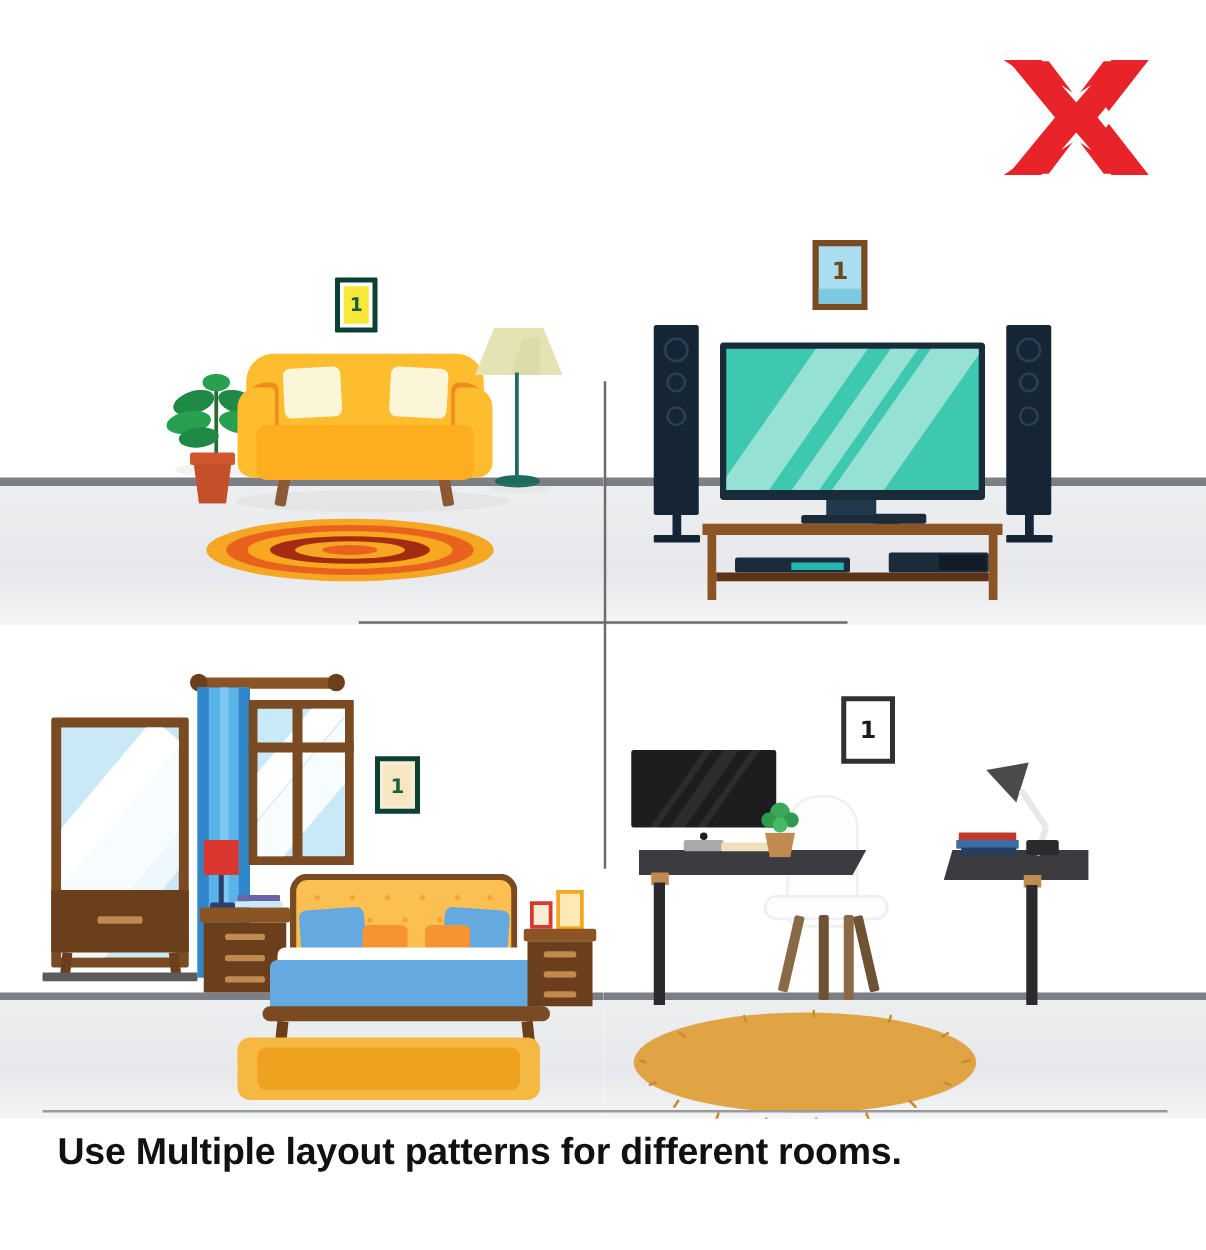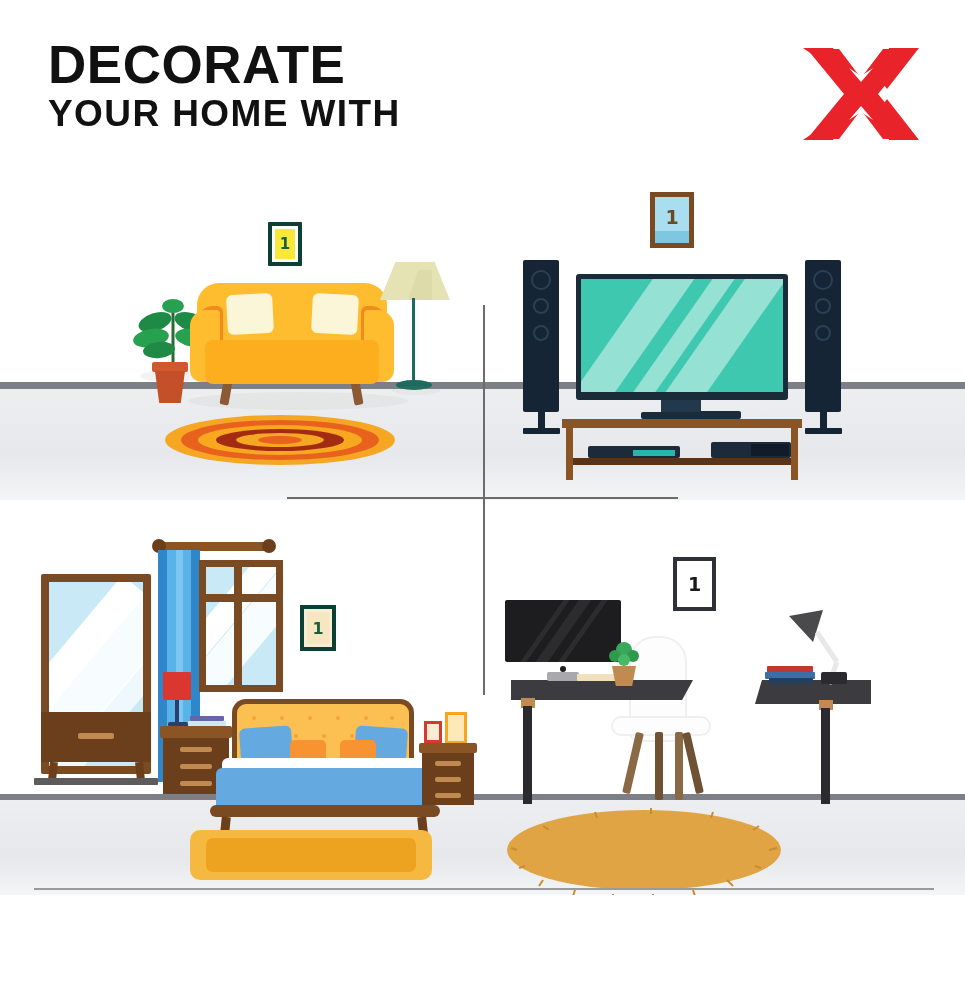"DECORATE" div.headline { html: <div> <span>DECORATE</span> <span>YOUR HOME WITH</span> </div> -> none }
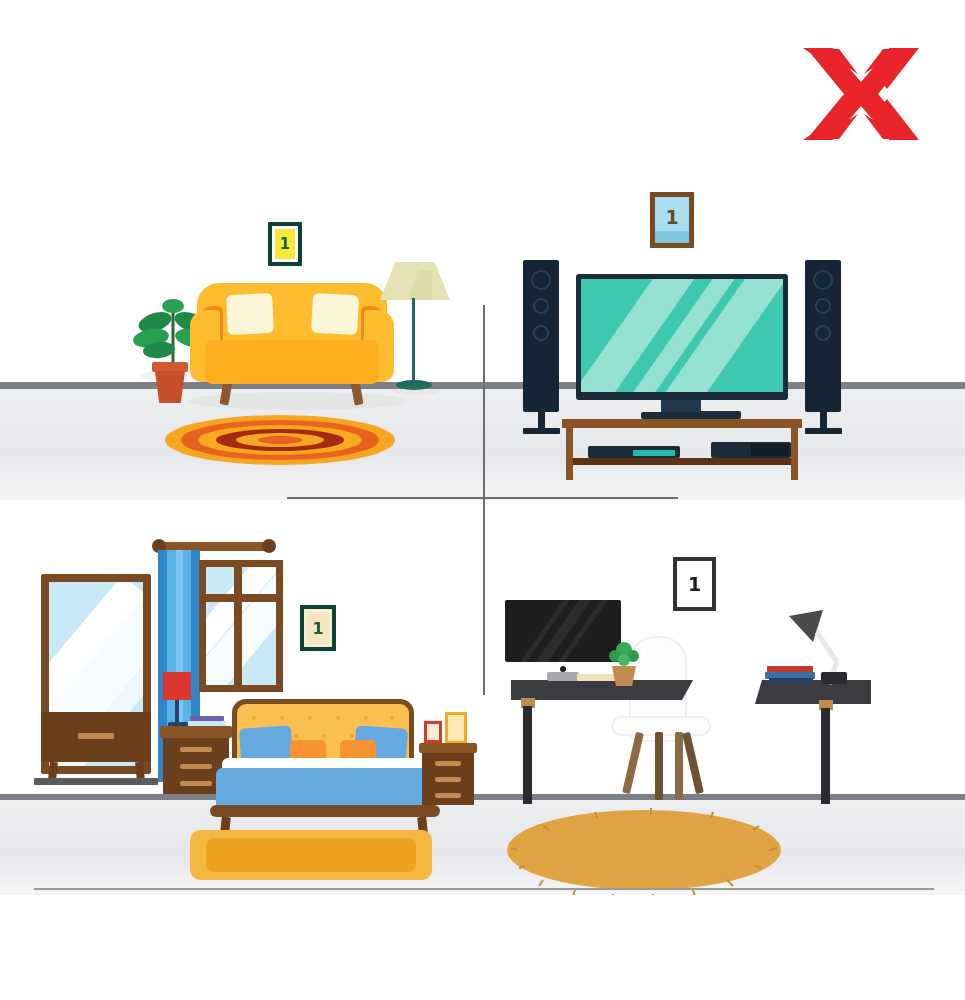"Use Multiple layout patterns for" div.caption { html: none -> <div>Use Multiple layout patterns for different rooms.</div> }
